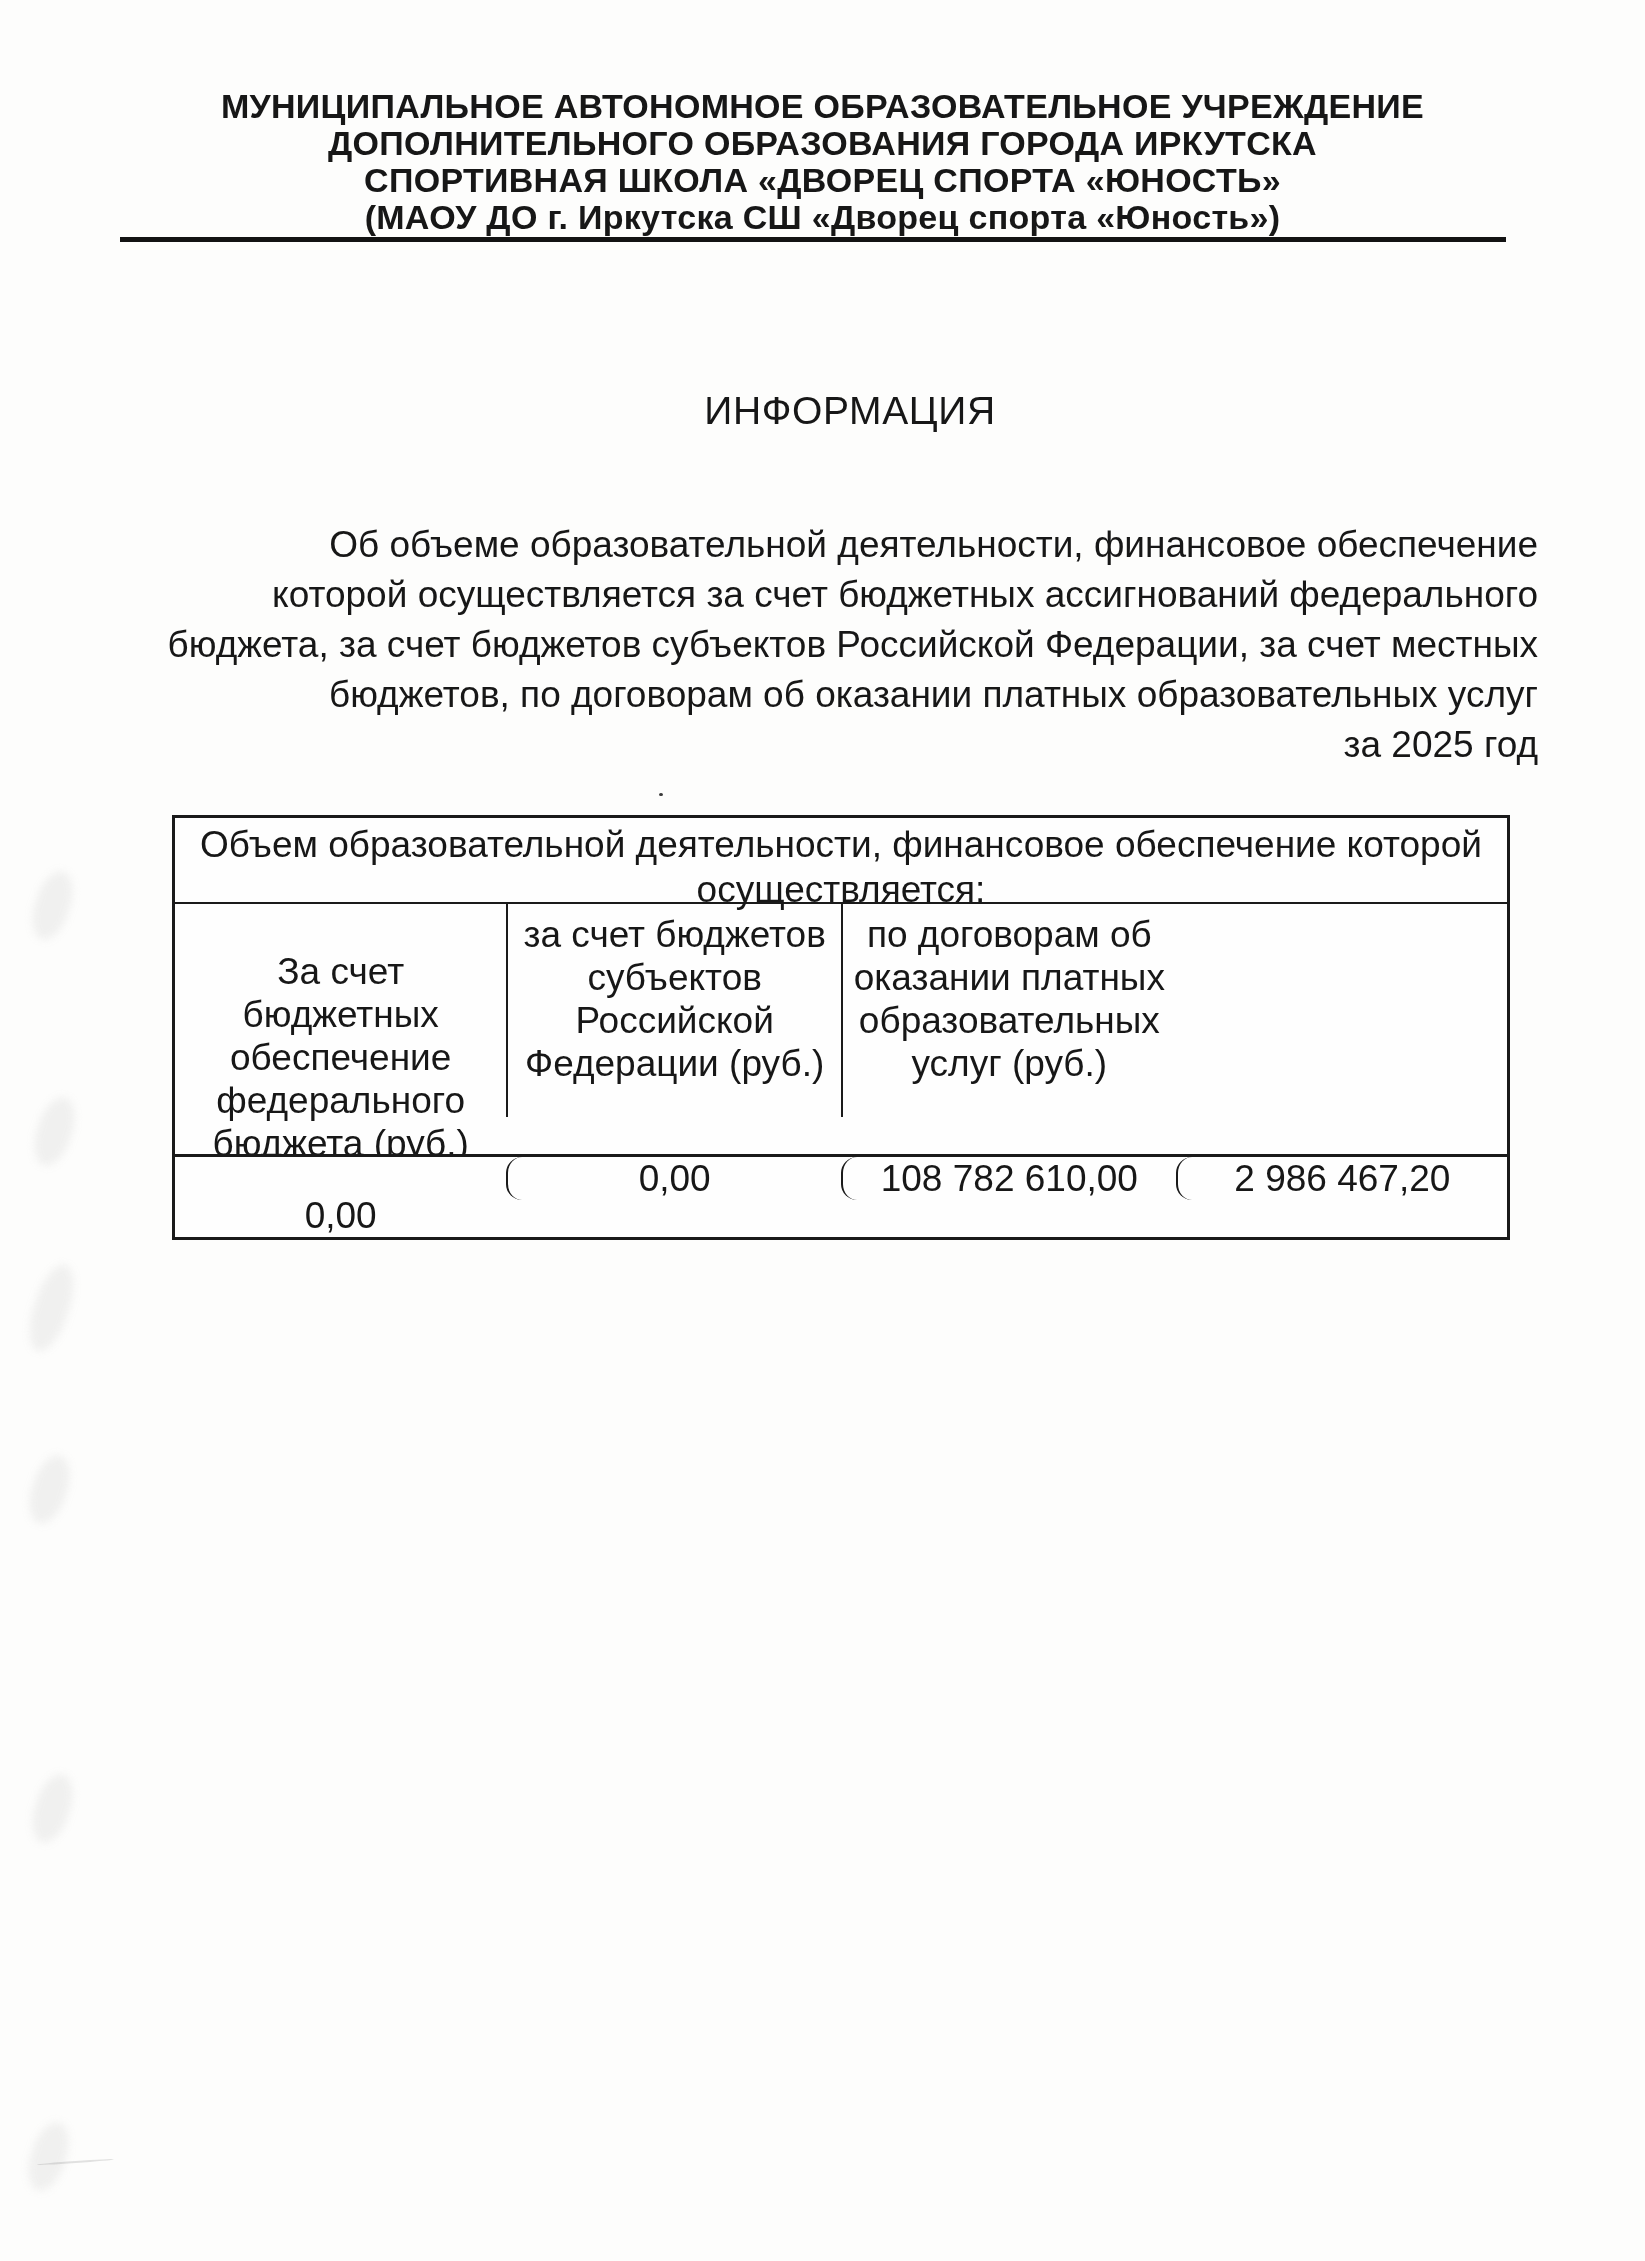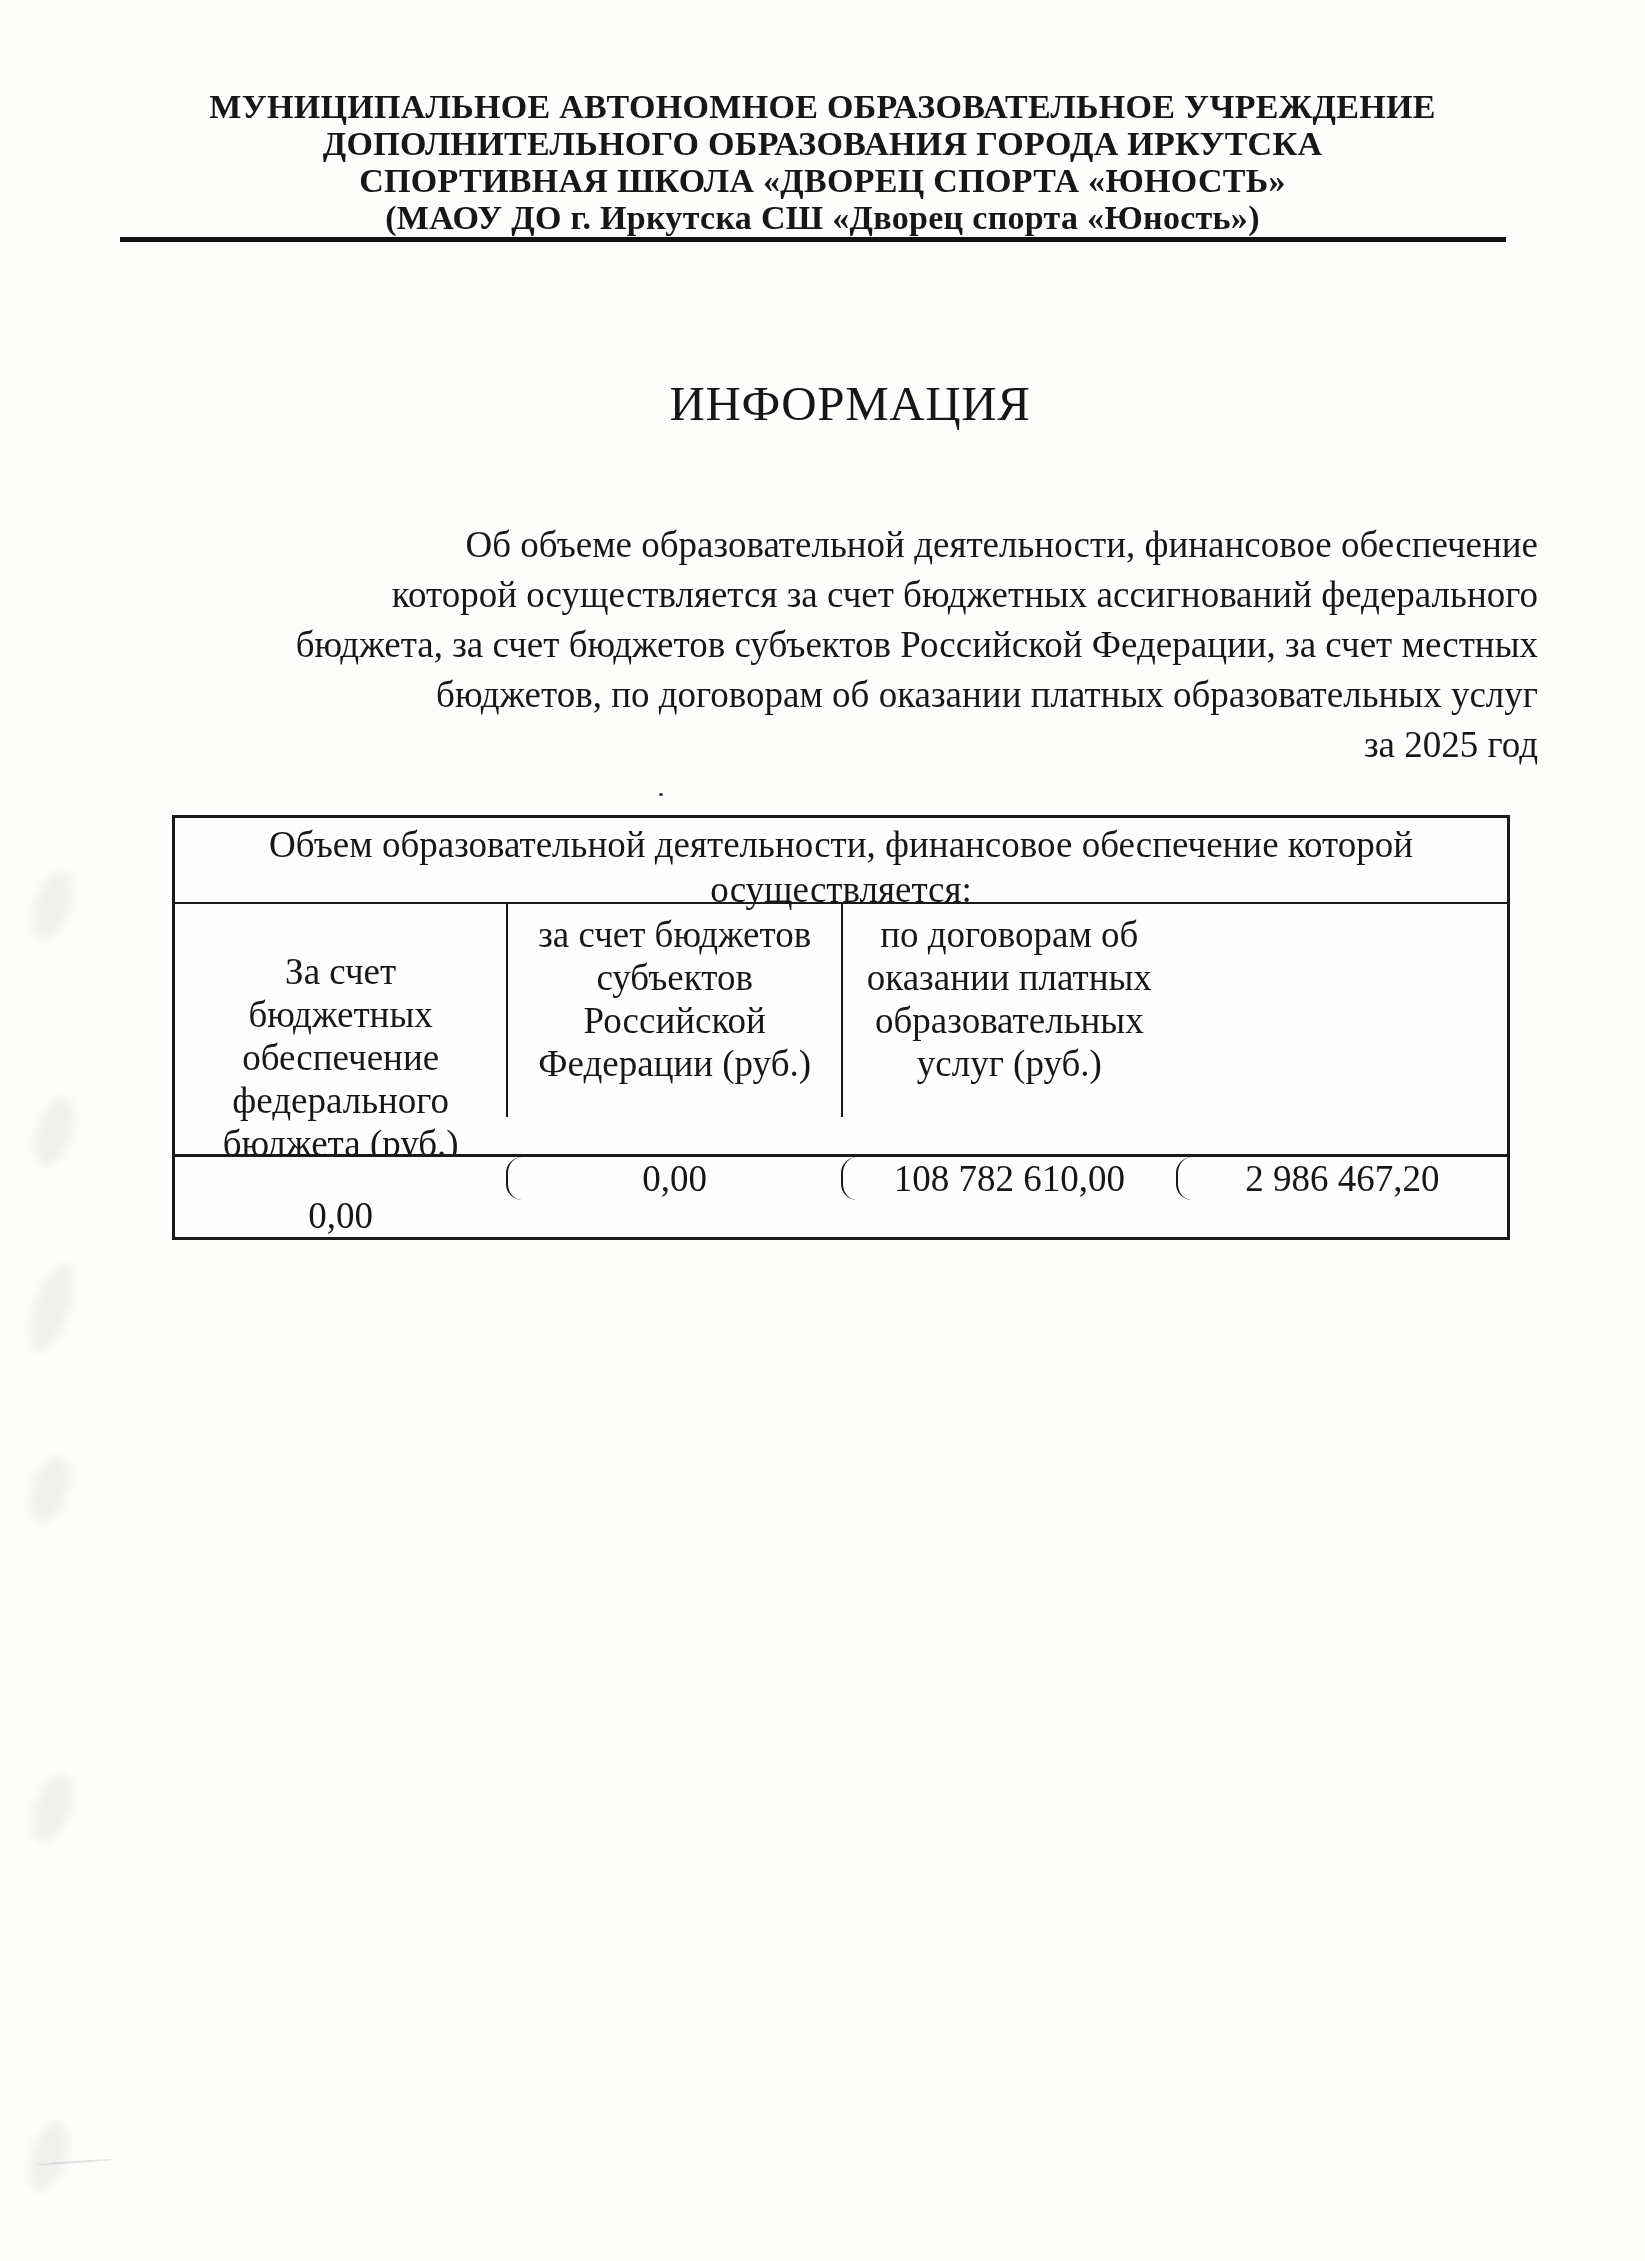"МУНИЦИПАЛЬНОЕ АВТОНОМНОЕ ОБРАЗОВАТЕЛЬНОЕ" .page { font-family: Liberation Serif, serif -> Liberation Sans, sans-serif }
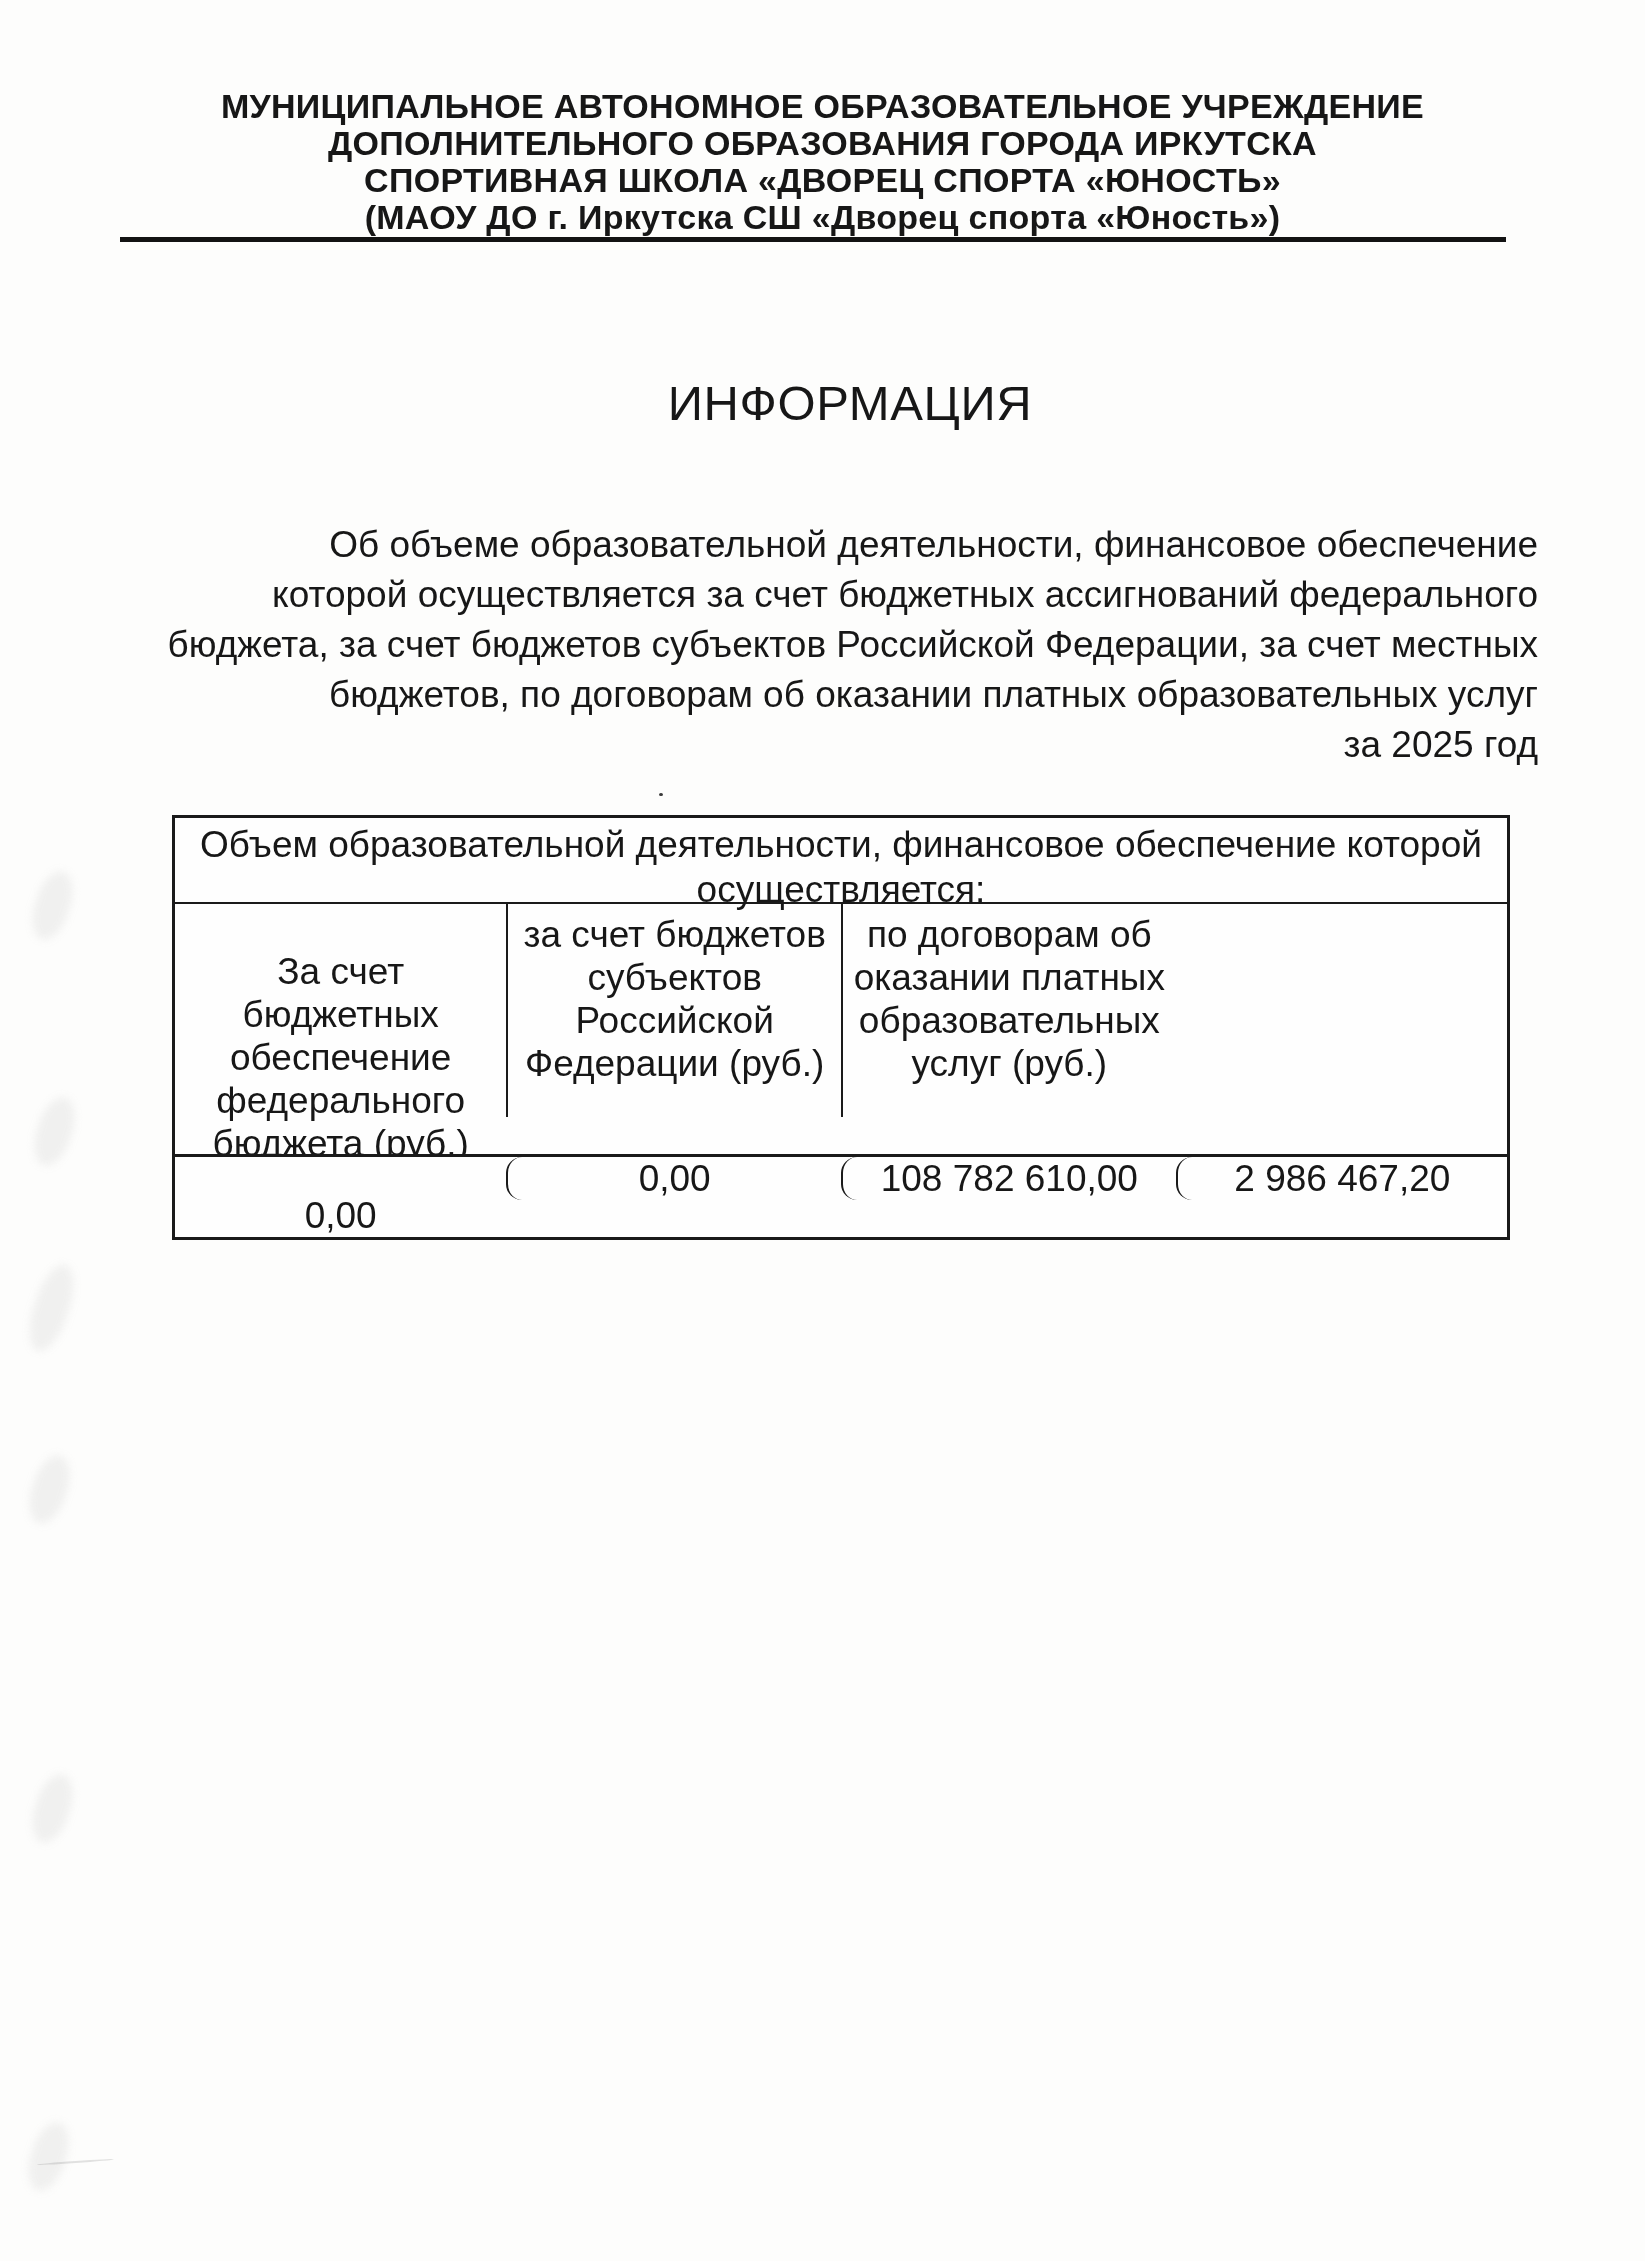"ИНФОРМАЦИЯ" .doc-title { font-size: 49px -> 39px; top: 375px -> 389px }
